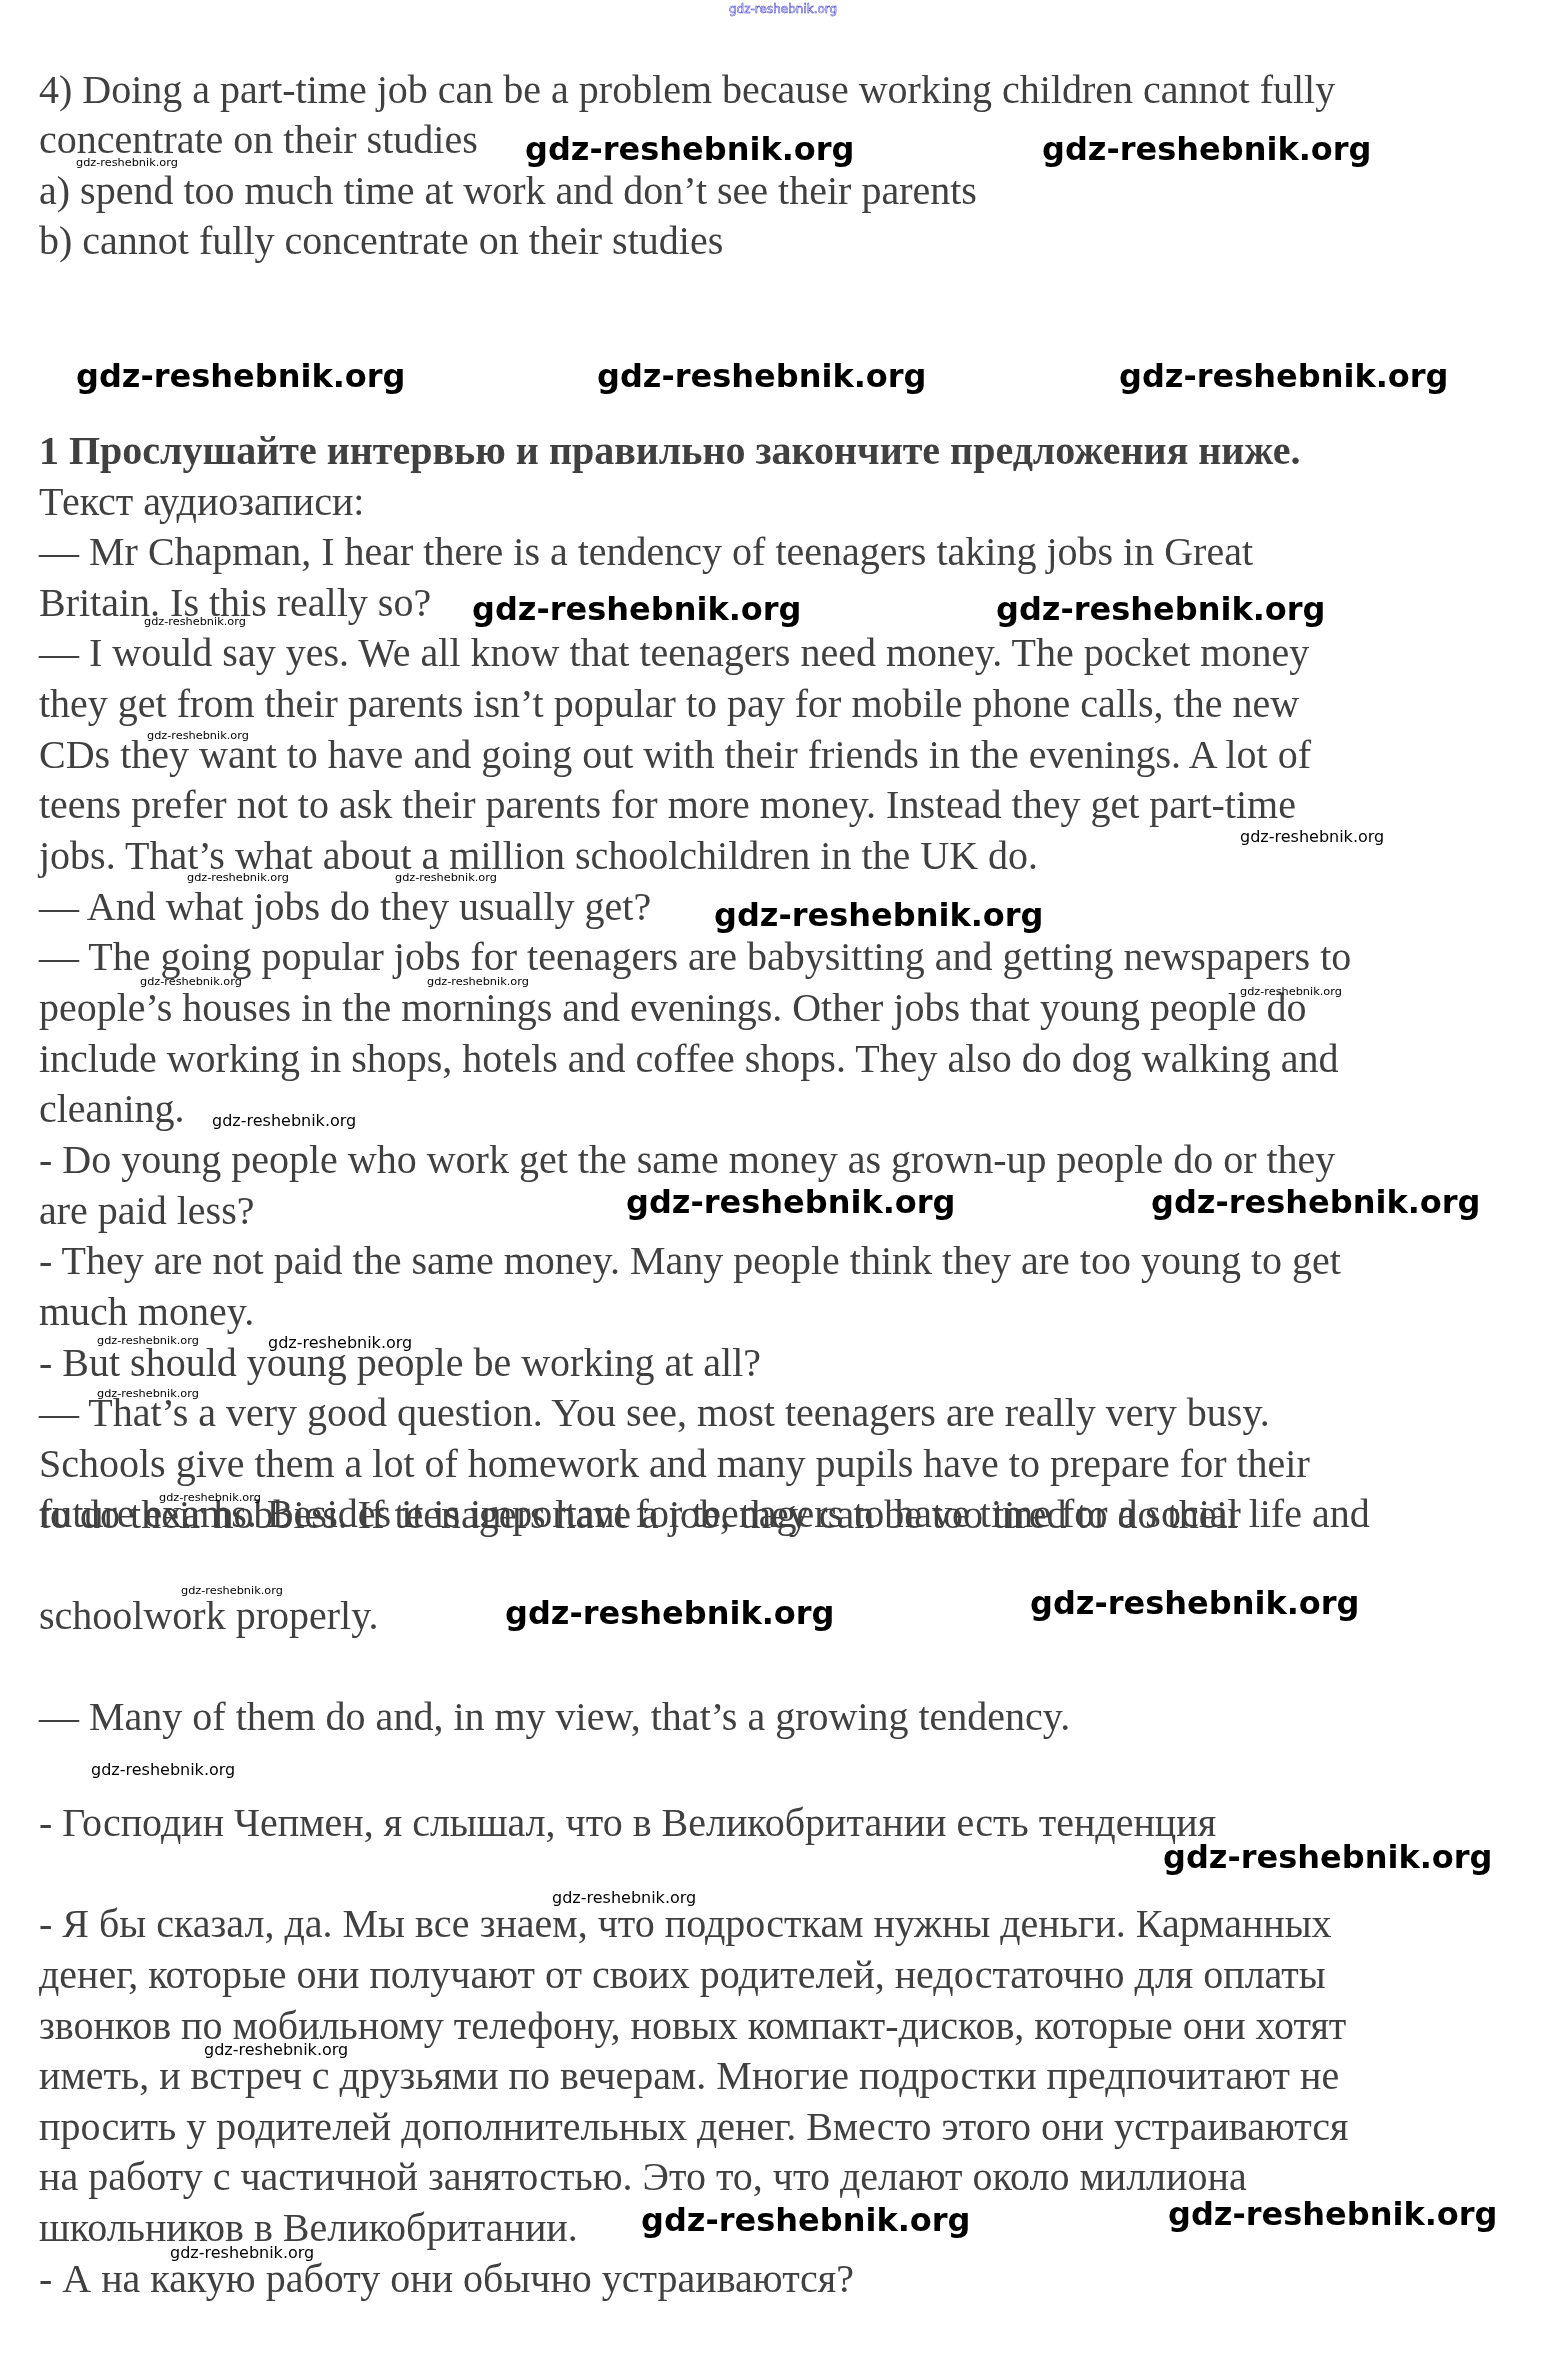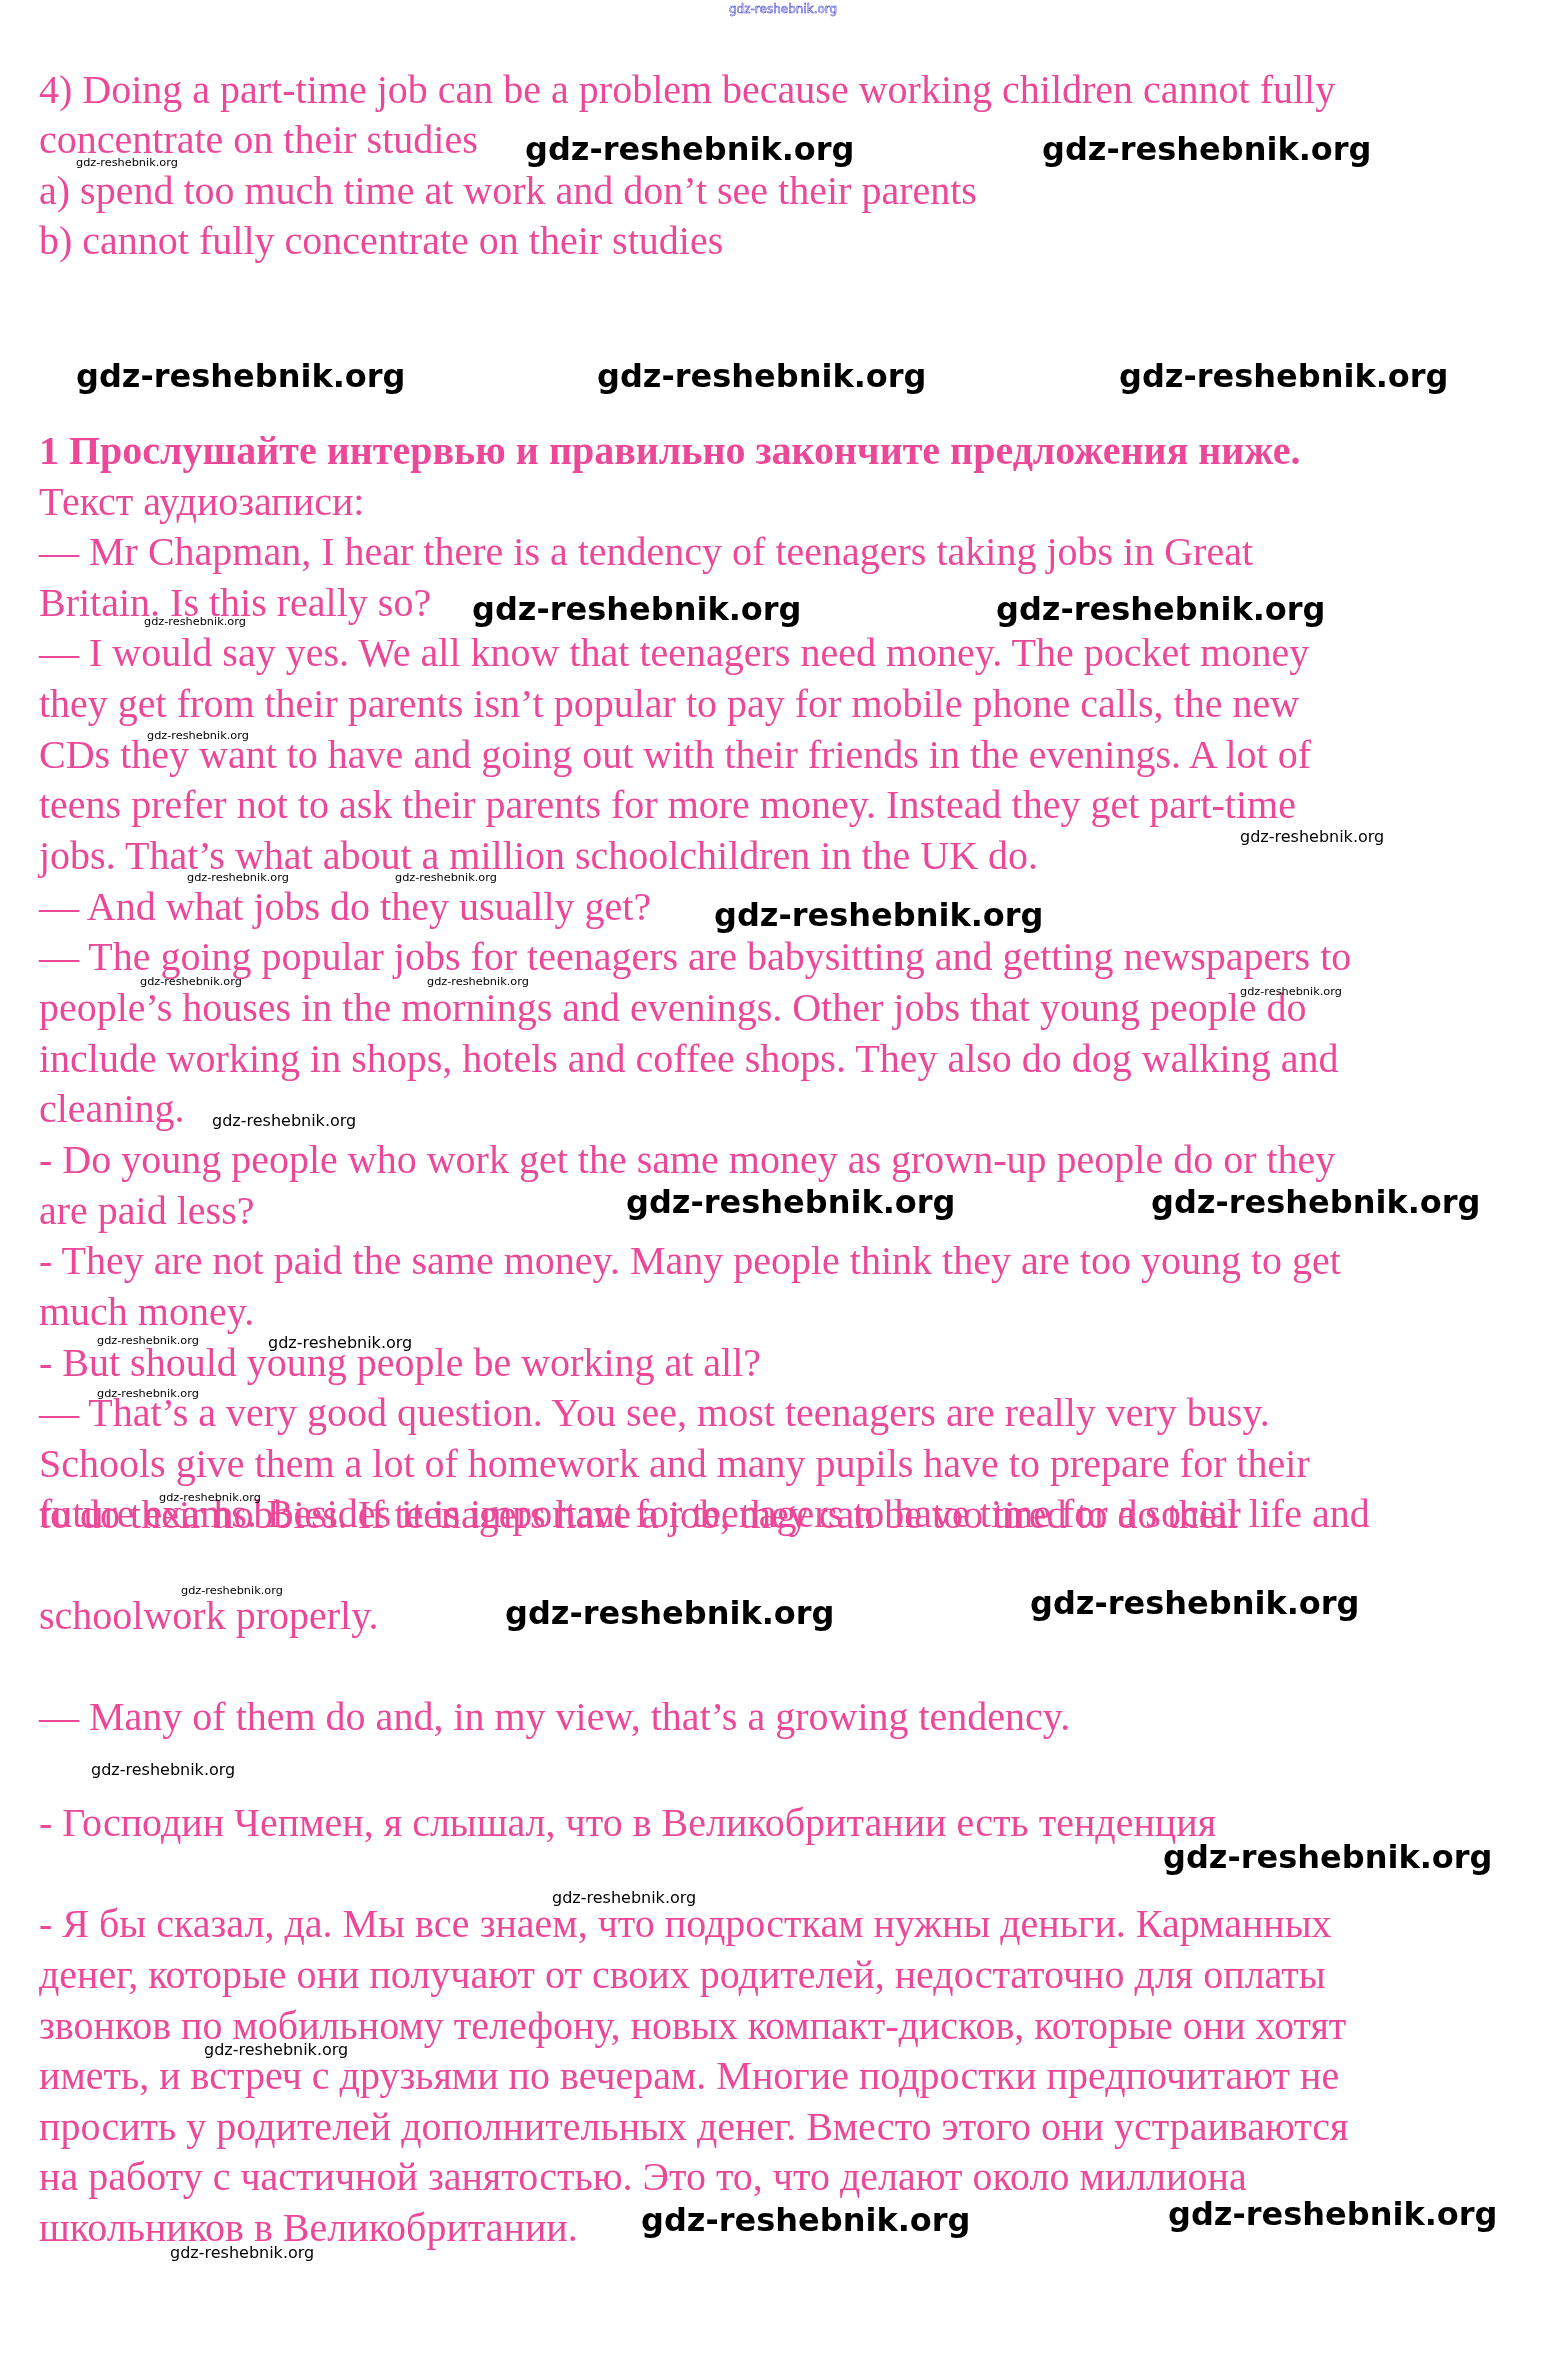"4) Doing a part-time job" .line { color: #ec4899 -> #404040 }
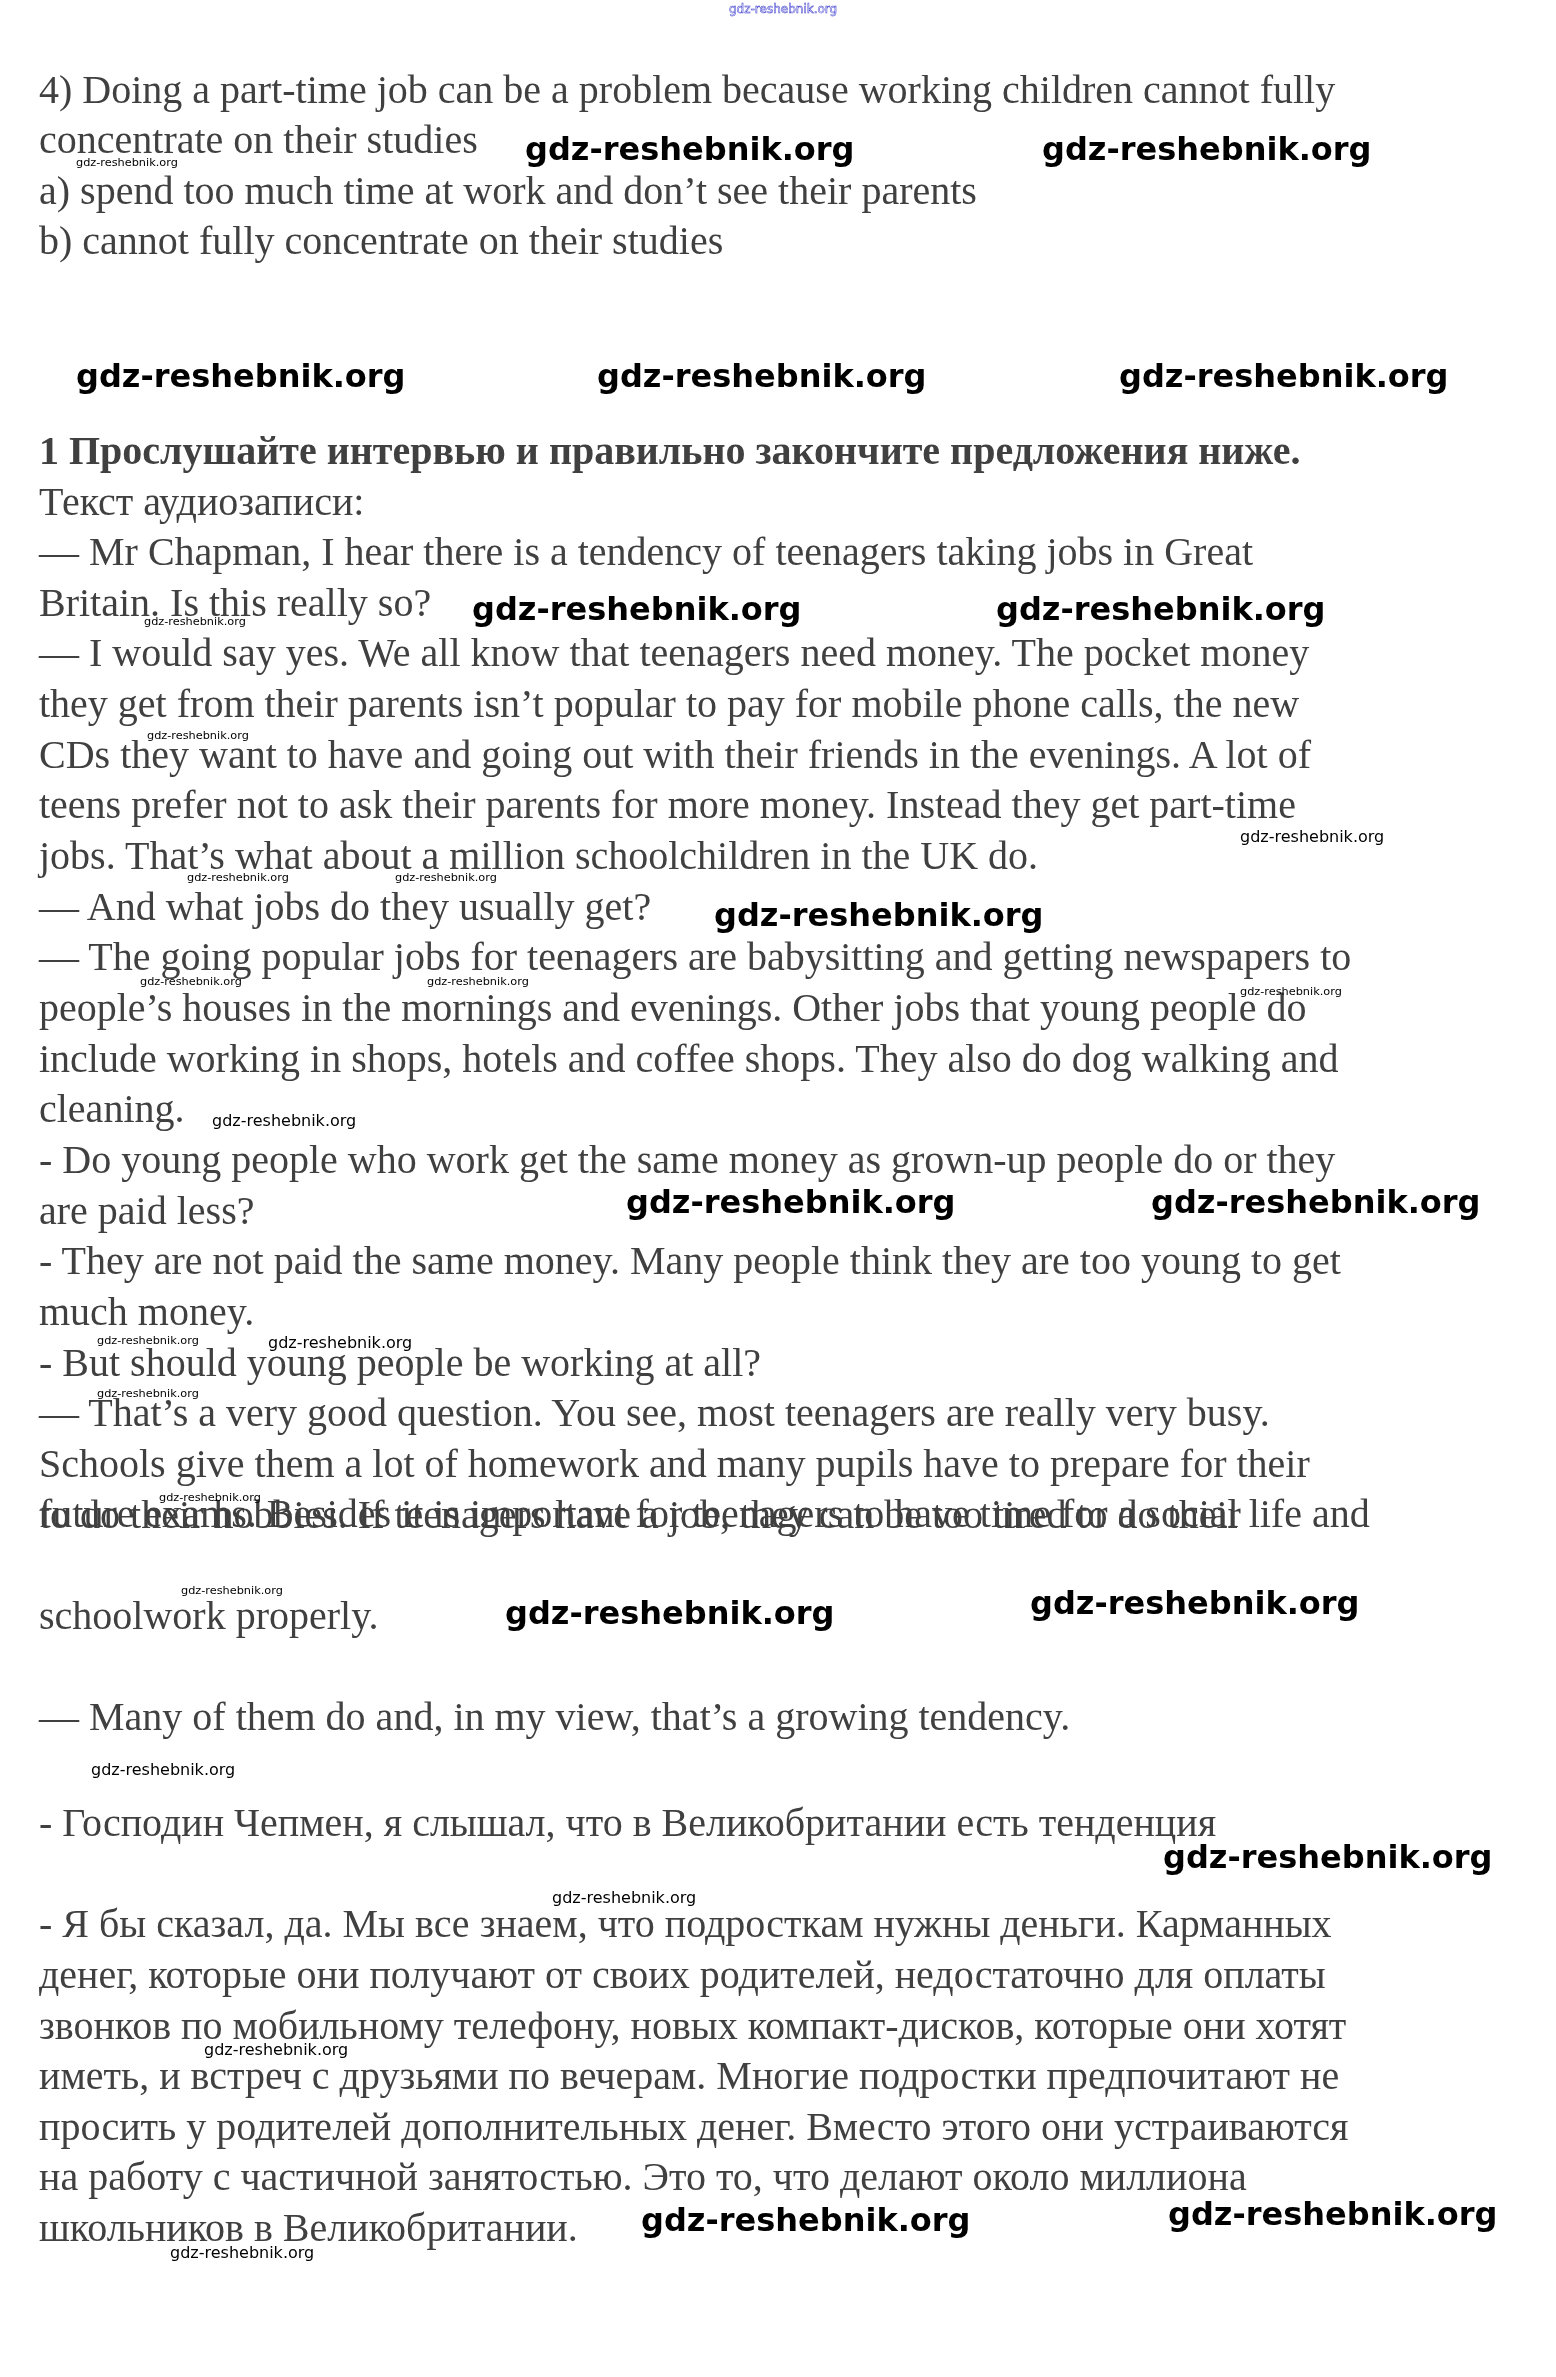"- А на какую работу" div.line { html: none -> <div>- А на какую работу они обычно устраиваются?</div> }
